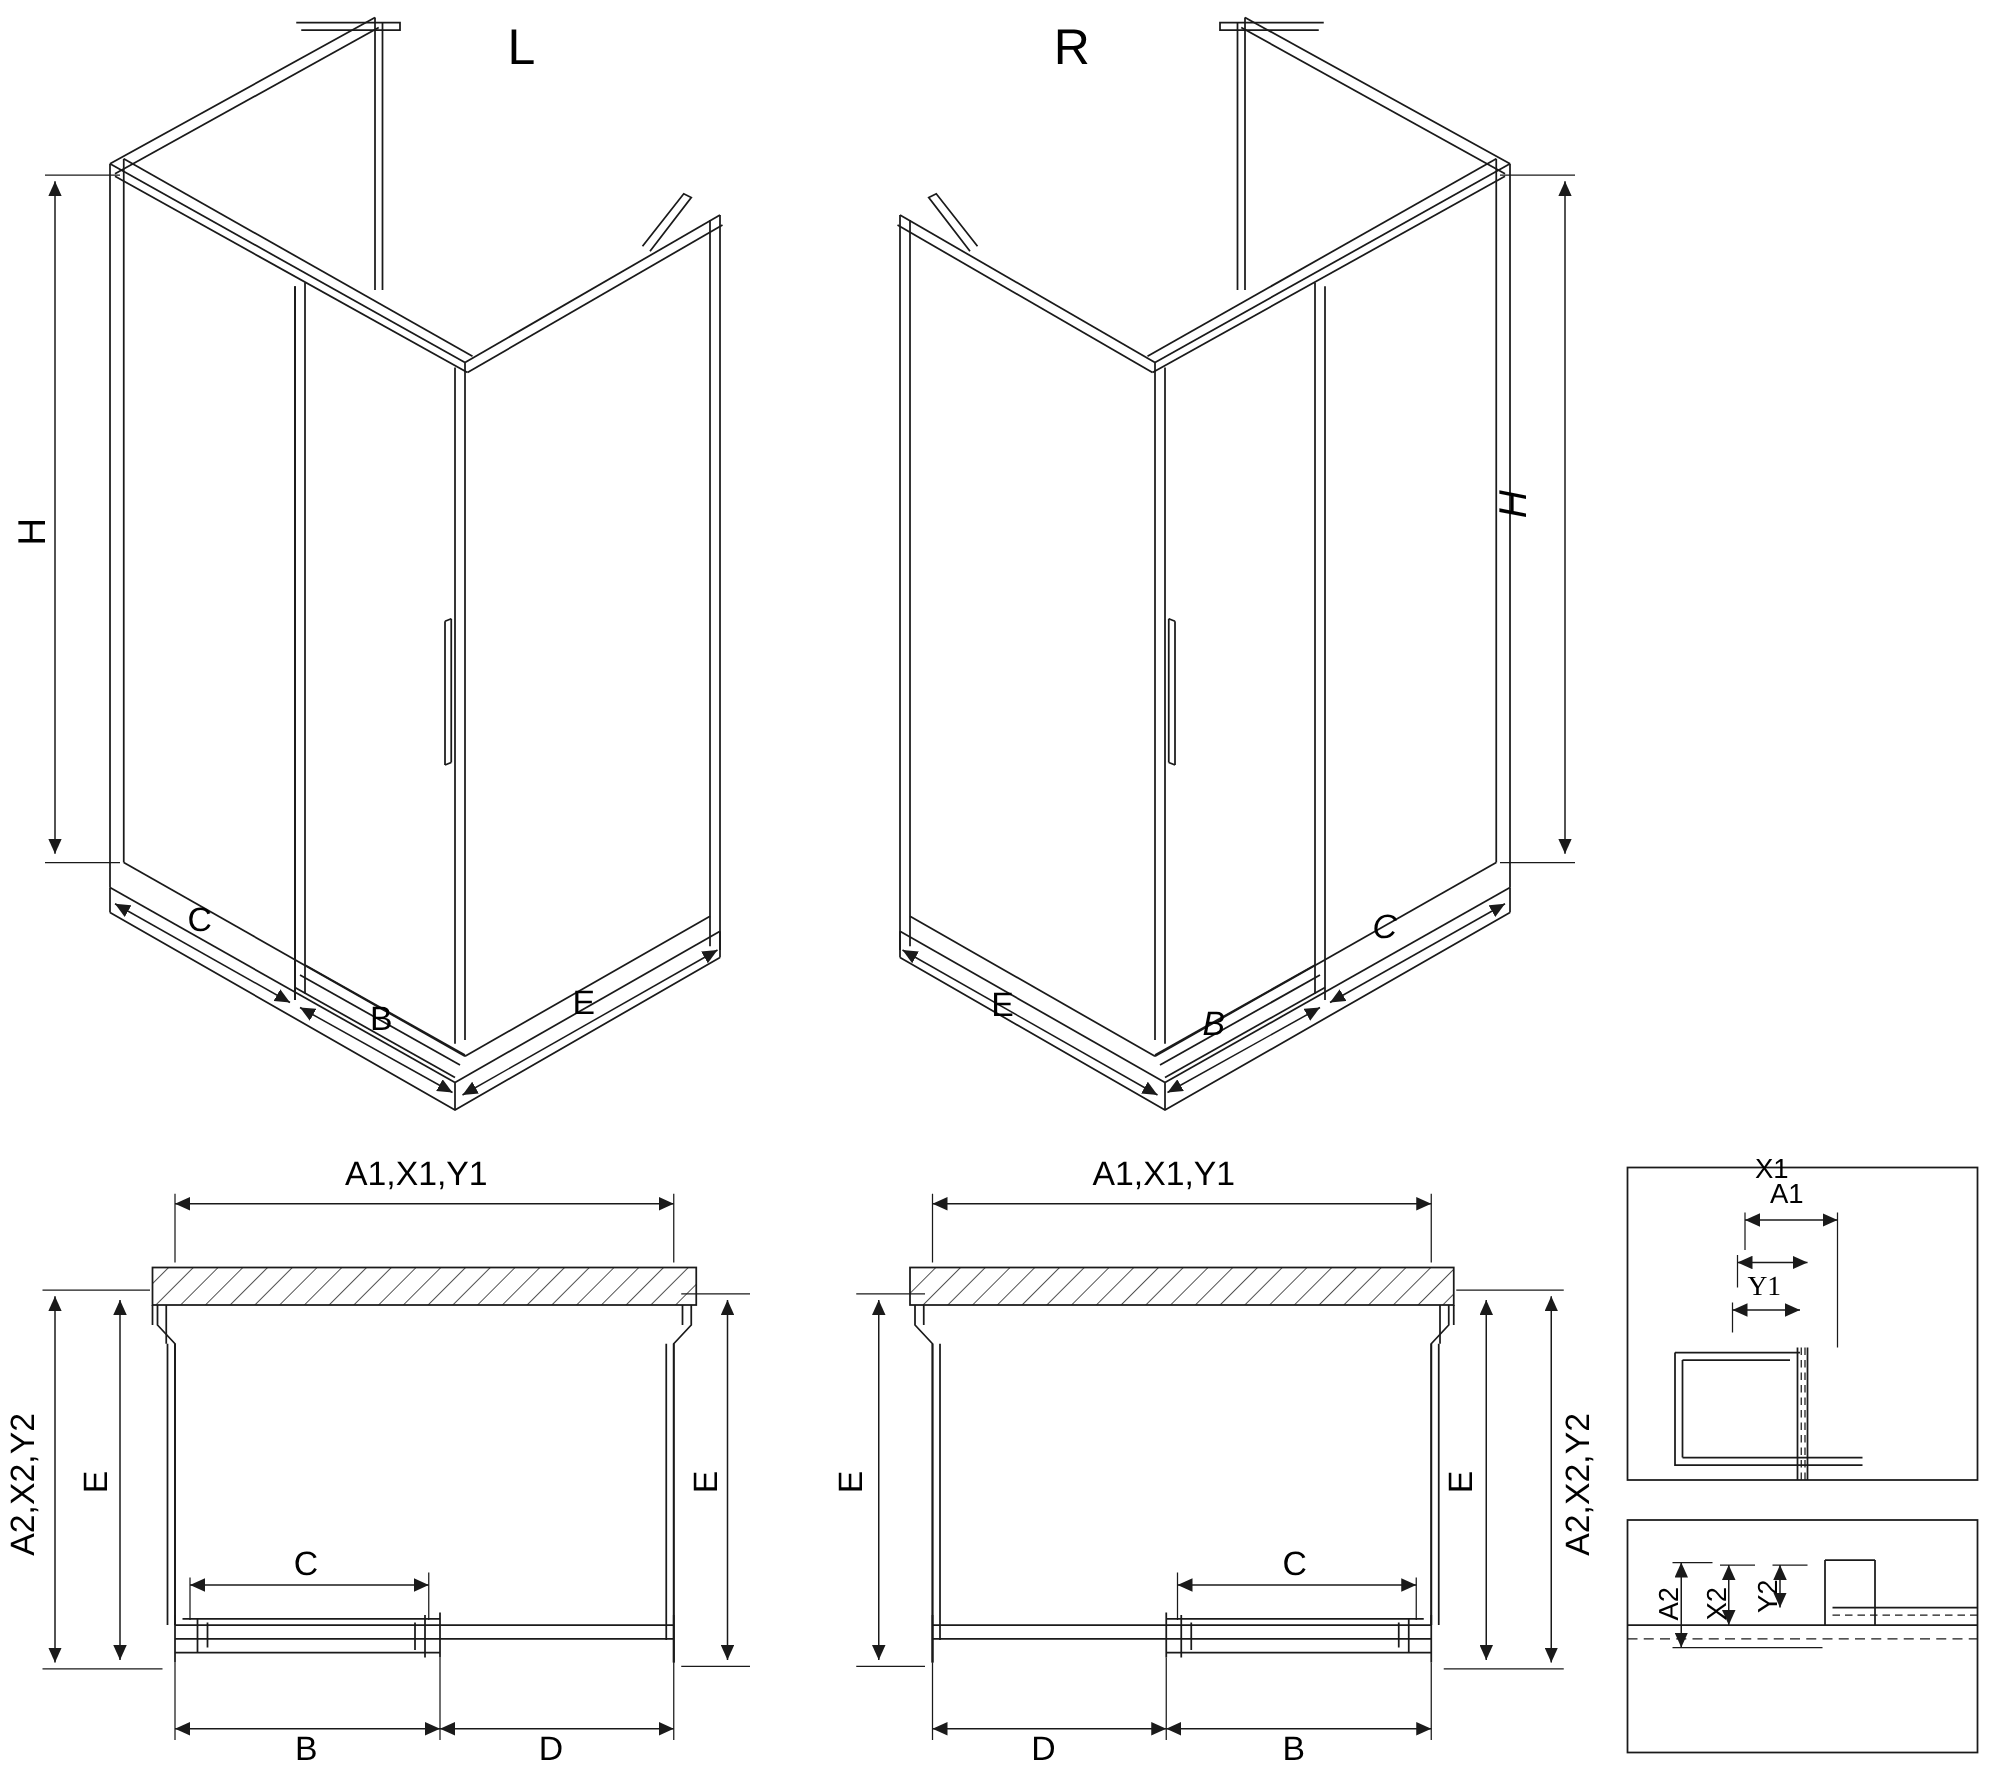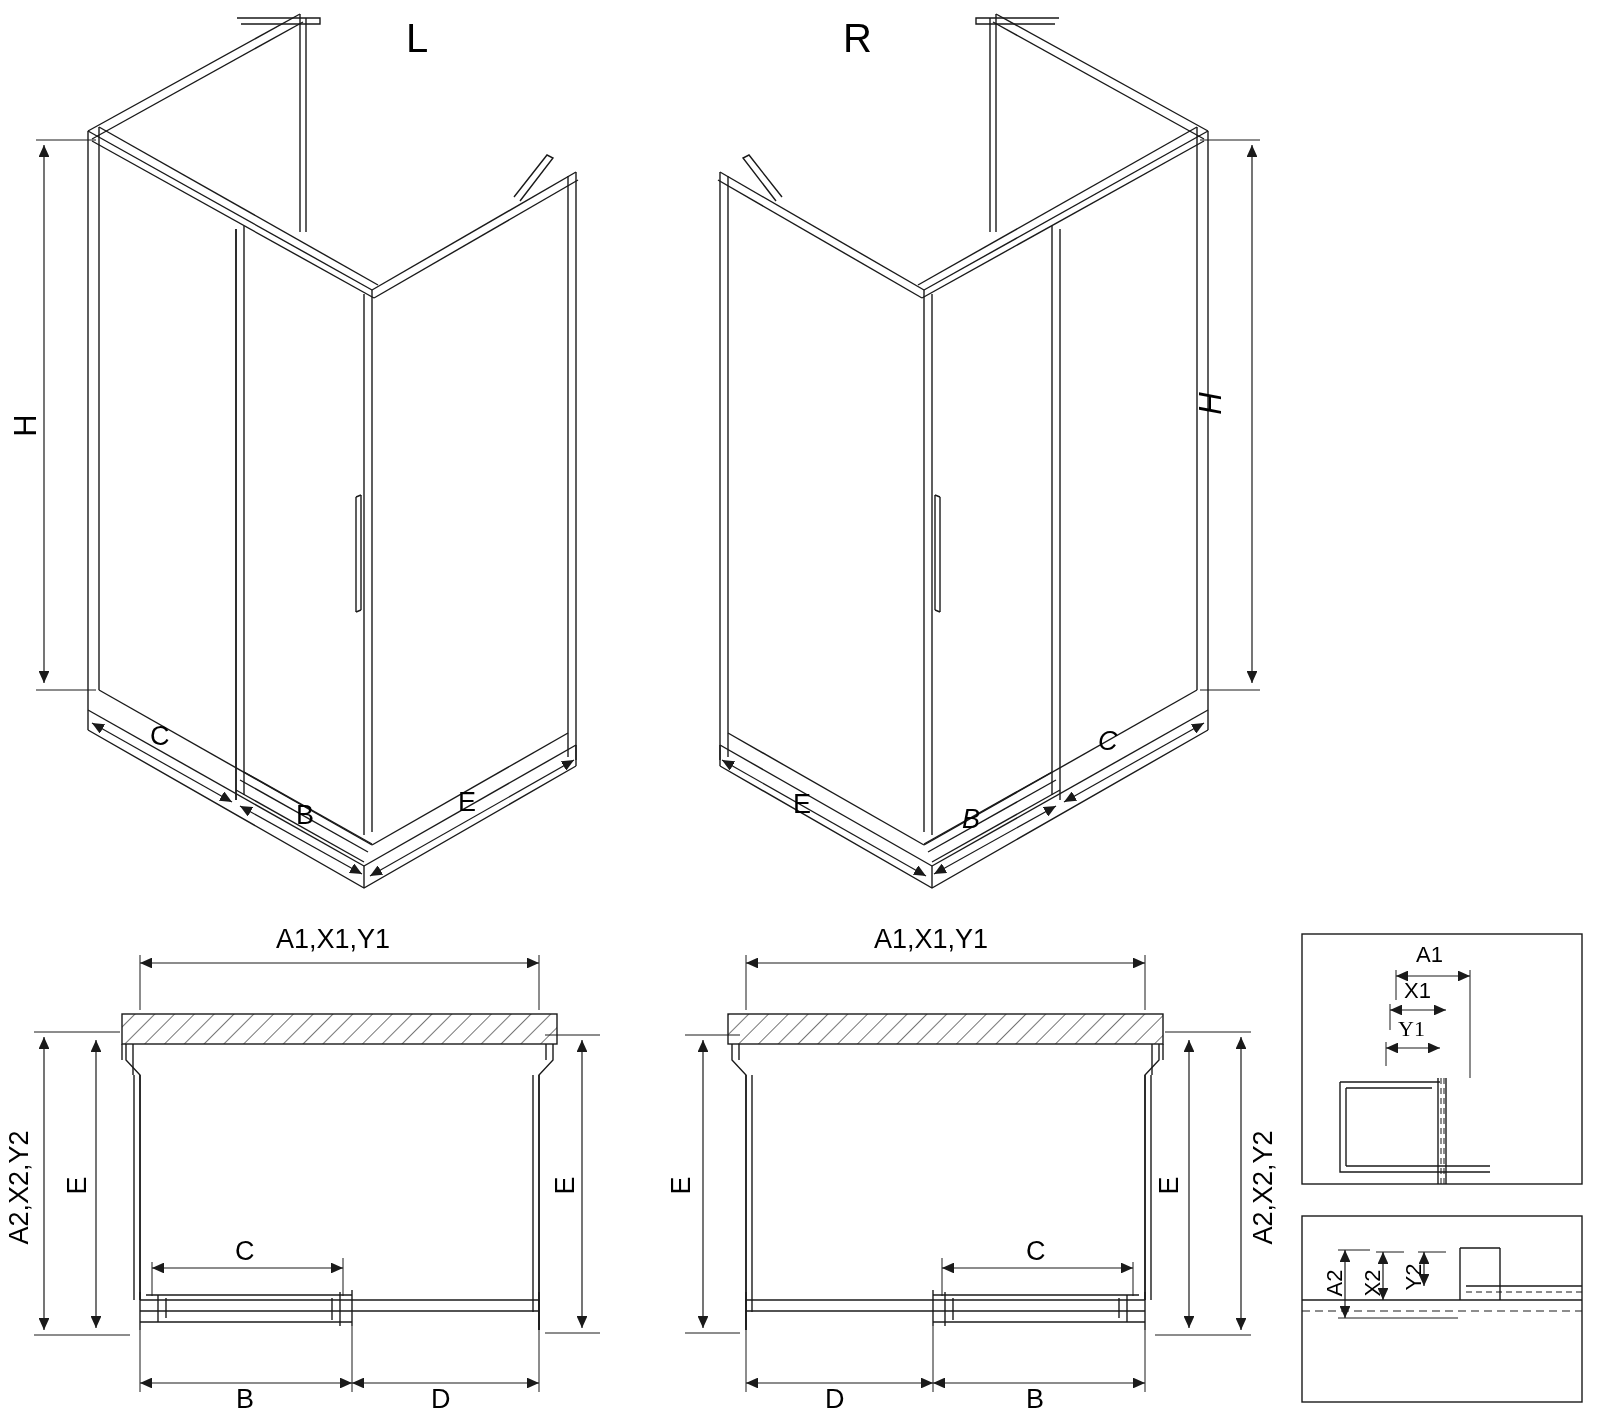"X1" div.lbl { top: 980px -> 924px }
